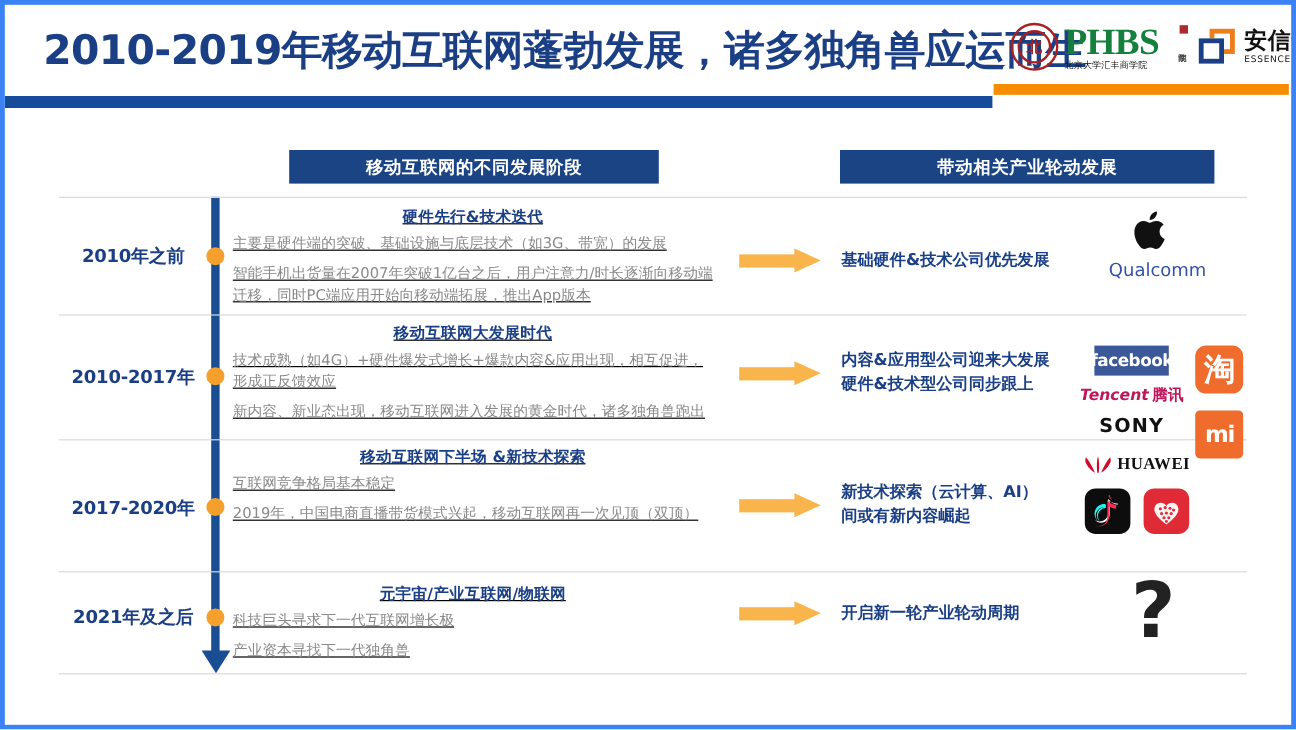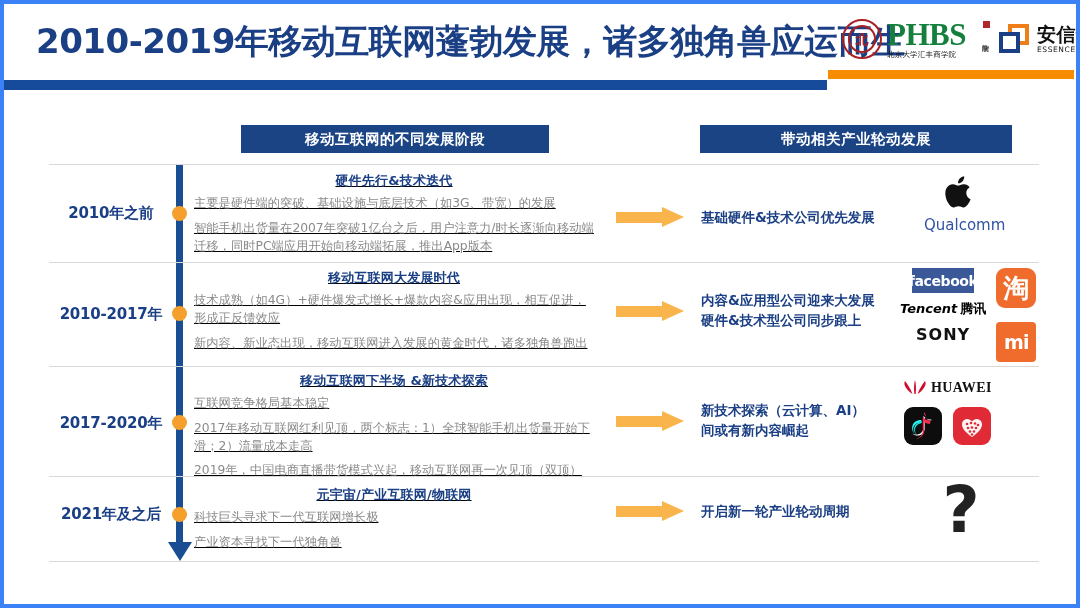"facebook" div.logo-group { top: 264px -> 284px }
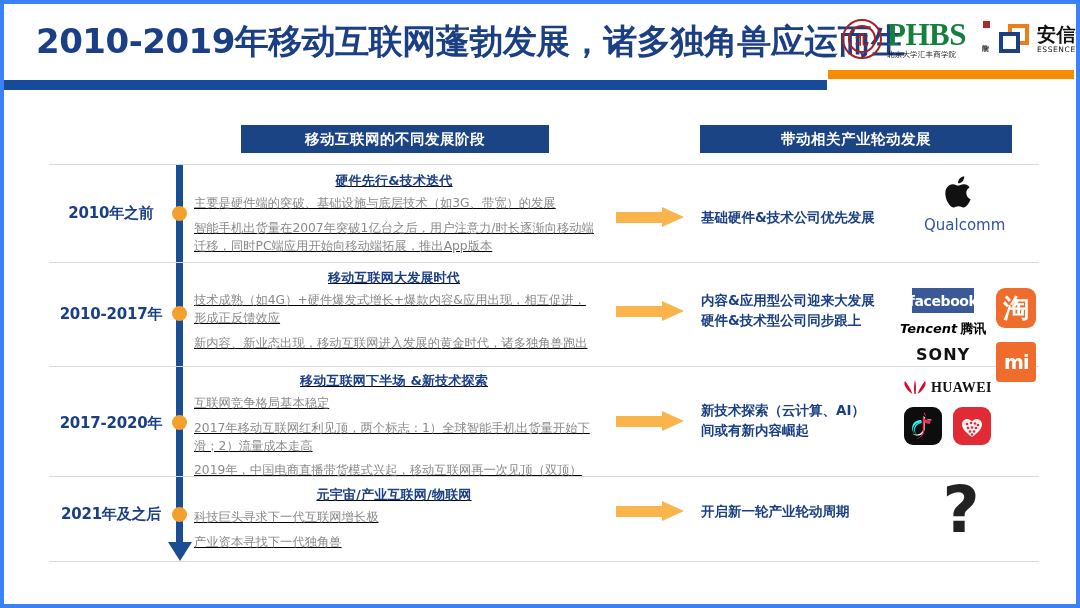"Tencent" .tencent span { color: #000000 -> #be185d }
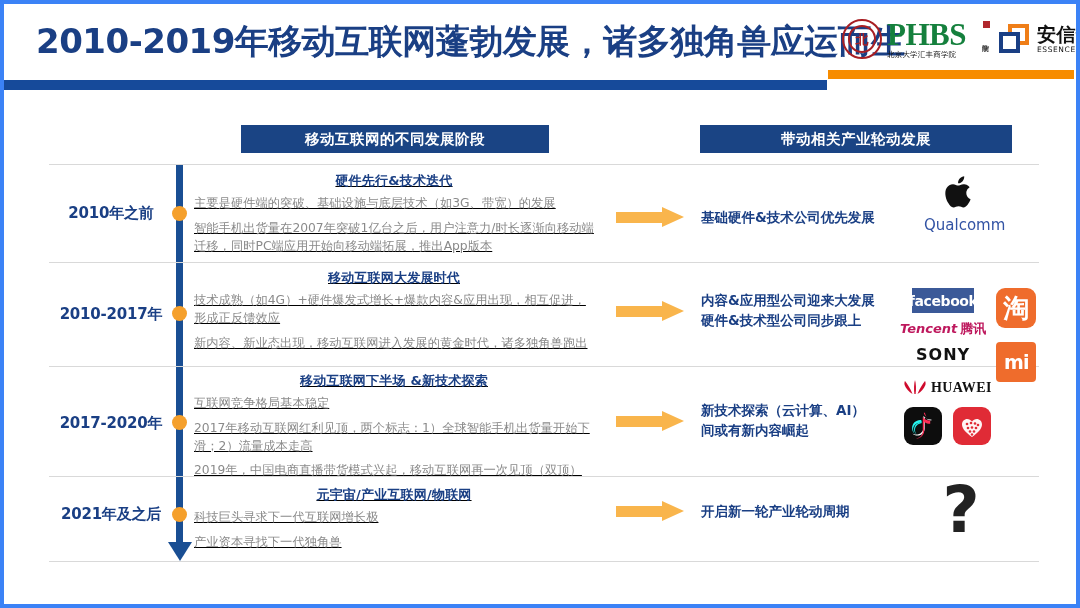"2017年移动互联网红利见顶，两个标志：1）全球智能手机出货量开始下滑；2）流量" div.body-line { html: <div>2017年移动互联网红利见顶，两个标志：1）全球智能手机出货量开始下滑；2）流量成本走高</div> -> none }
